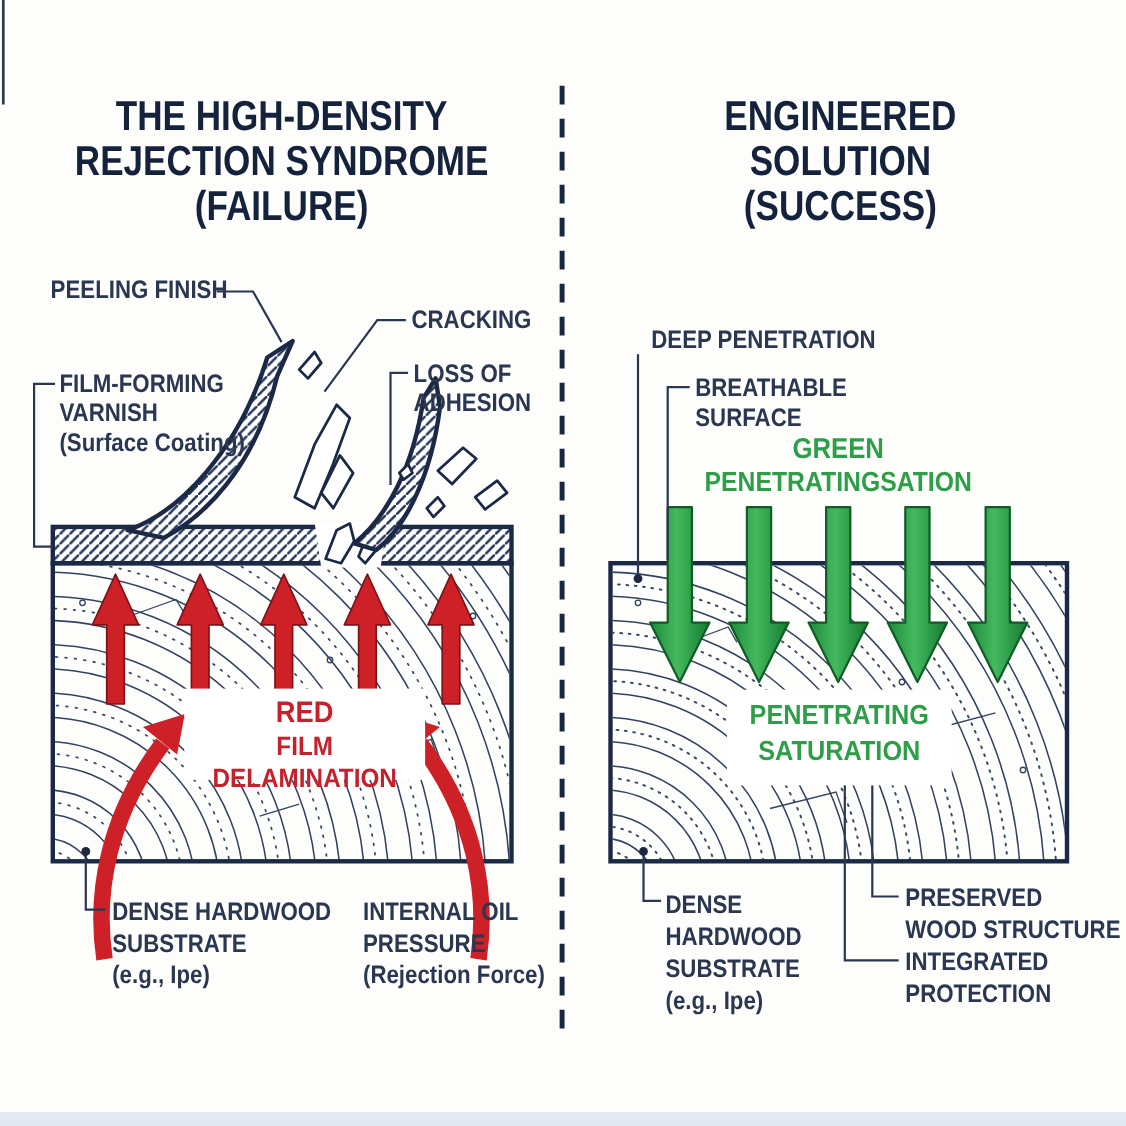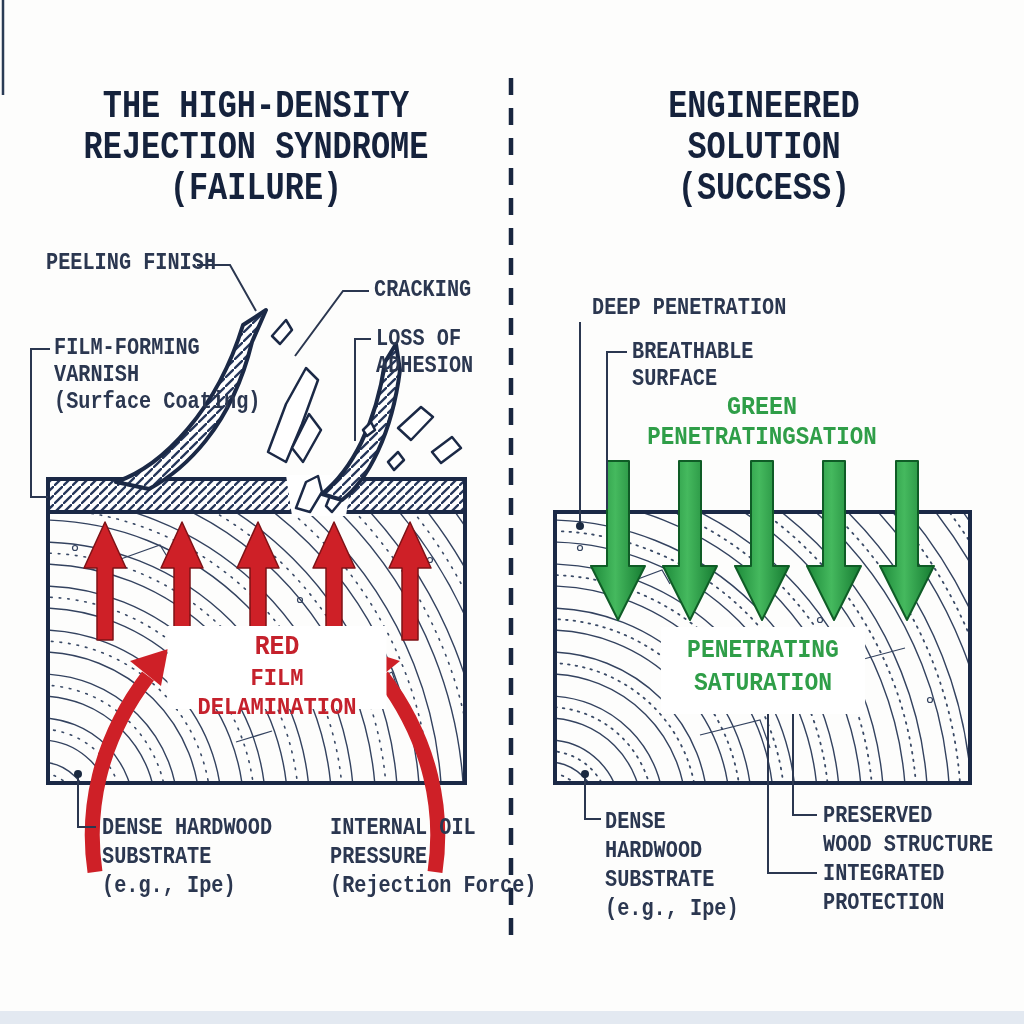"THE HIGH-DENSITY" #stage { font-family: Liberation Mono, monospace -> Liberation Sans, sans-serif }
